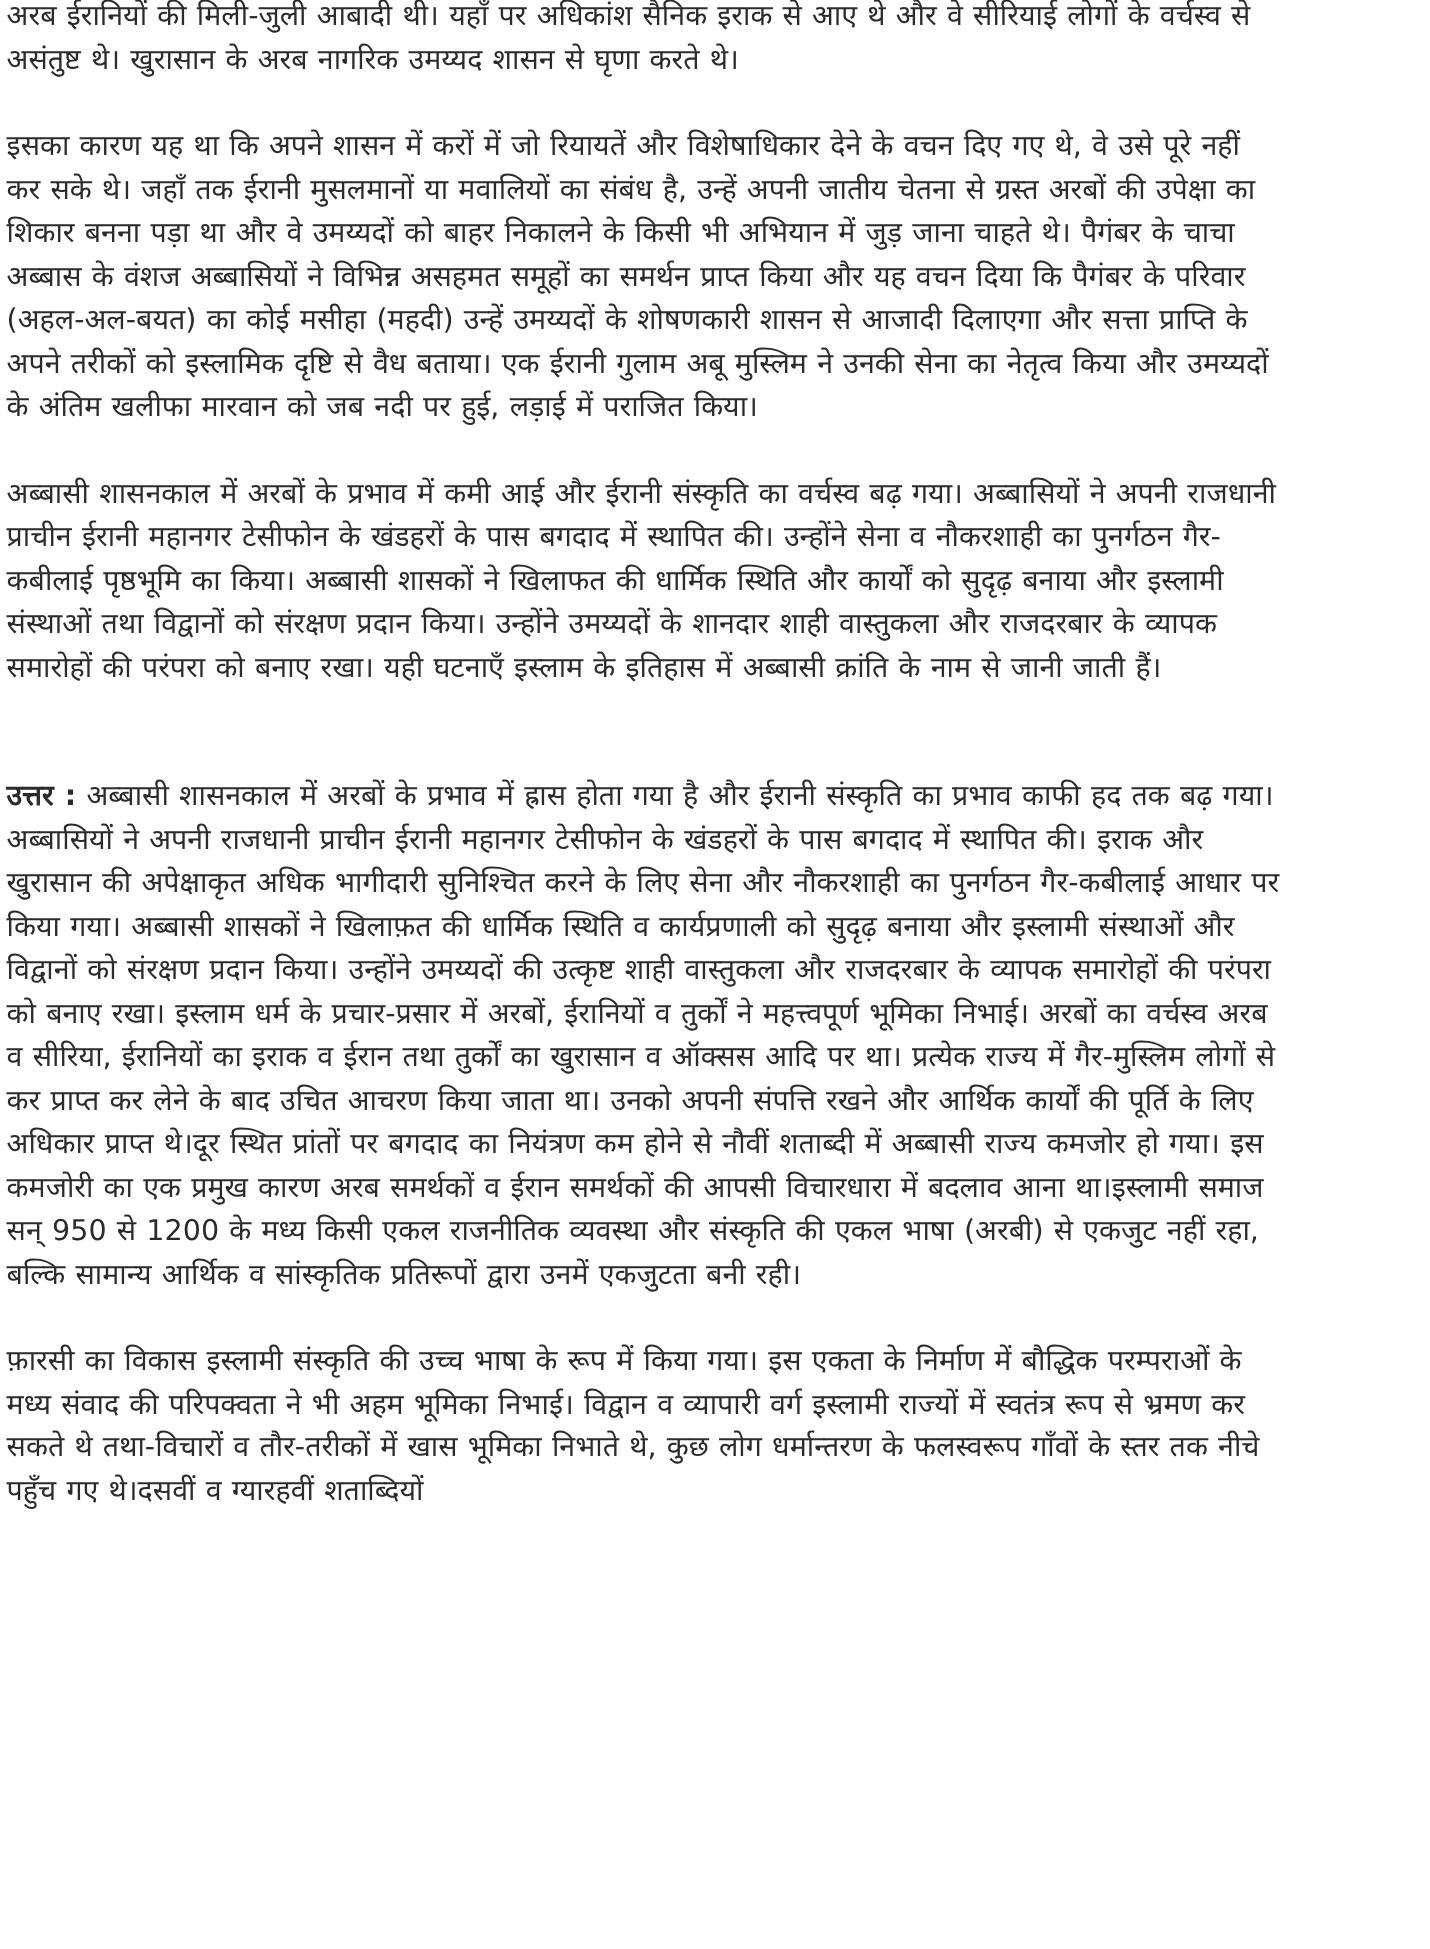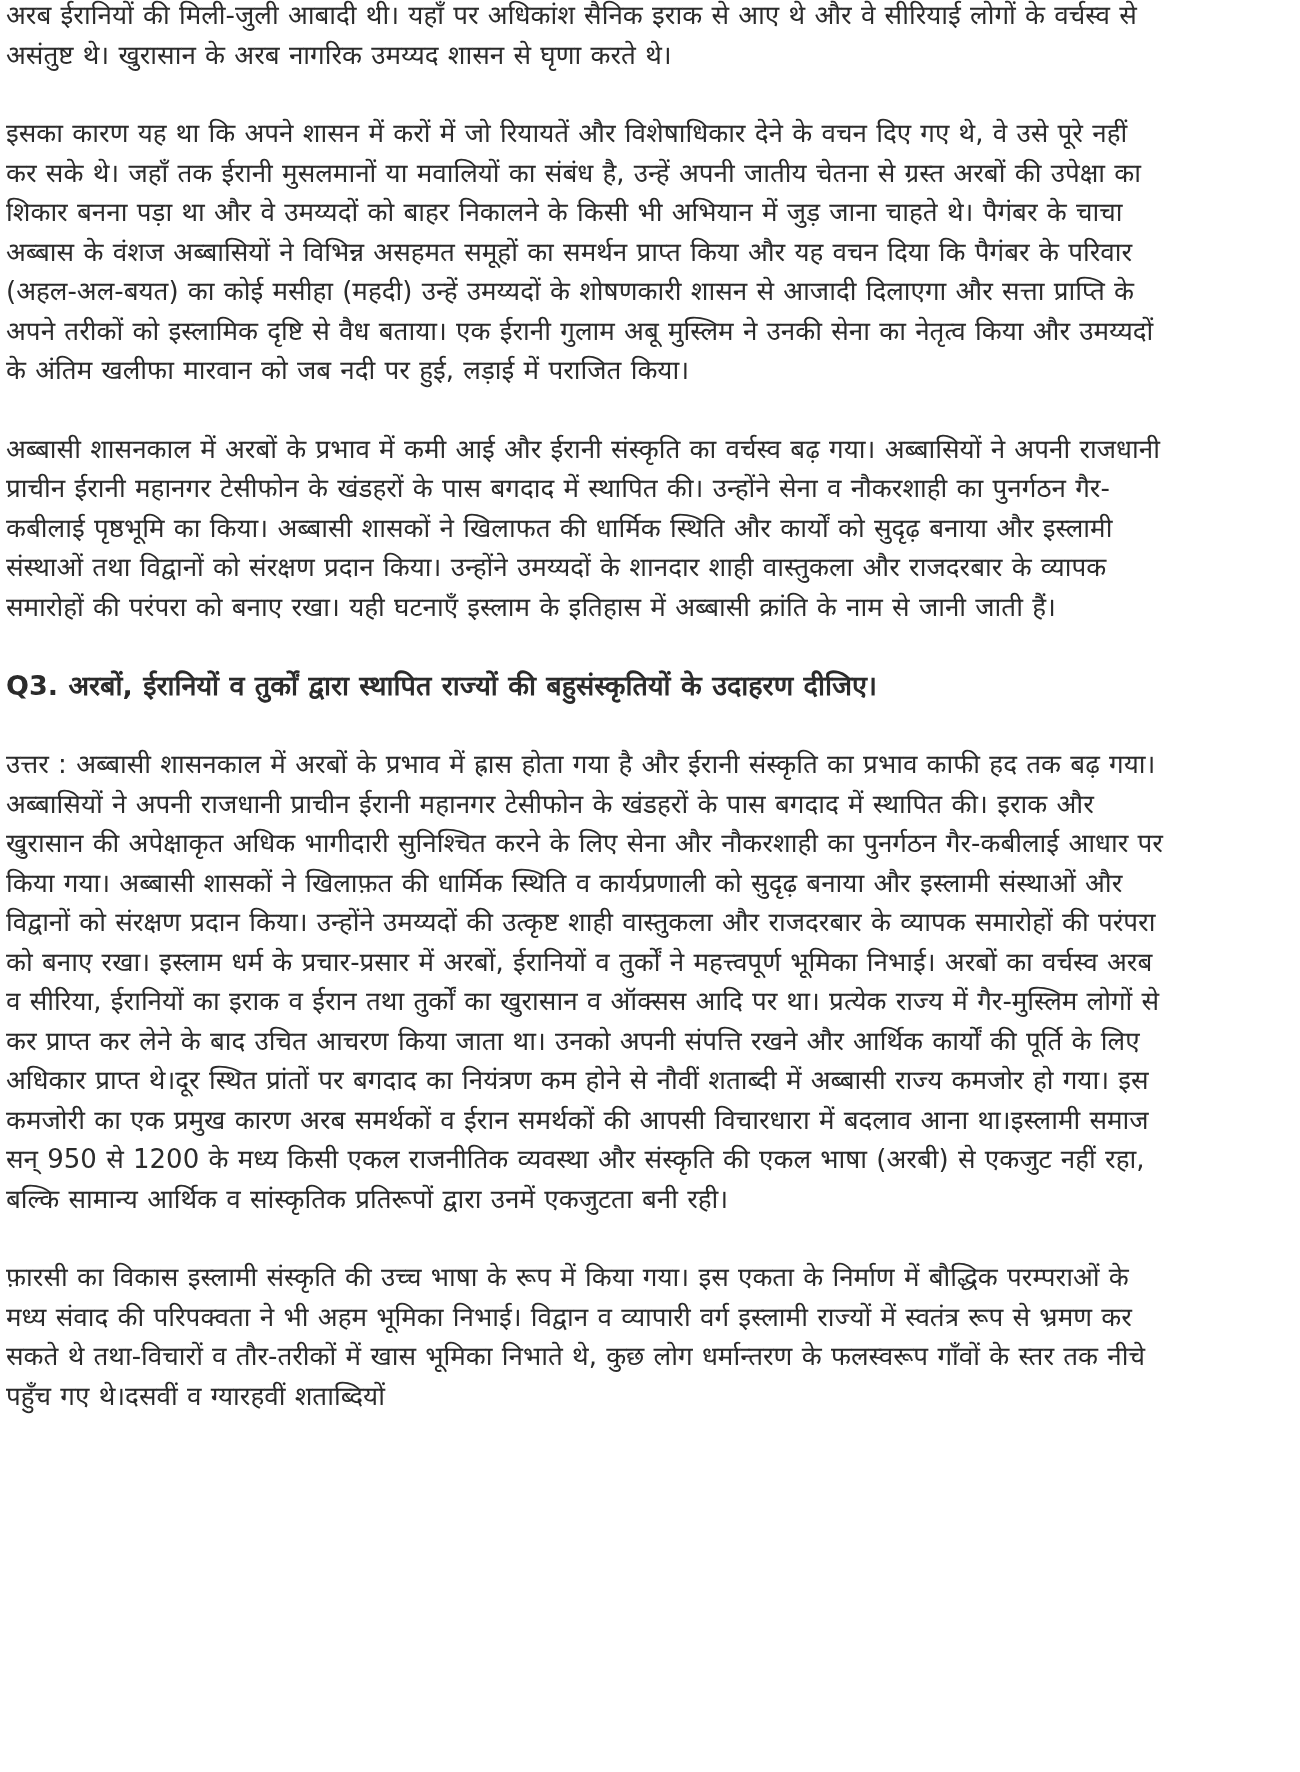"Q3. अरबों, ईरानियों व तुर्कों" p.heading { html: <p>Q3. अरबों, ईरानियों व तुर्कों द्वारा स्थापित राज्यों की बहुसंस्कृतियों के उदाहरण दीजिए।</p> -> none }
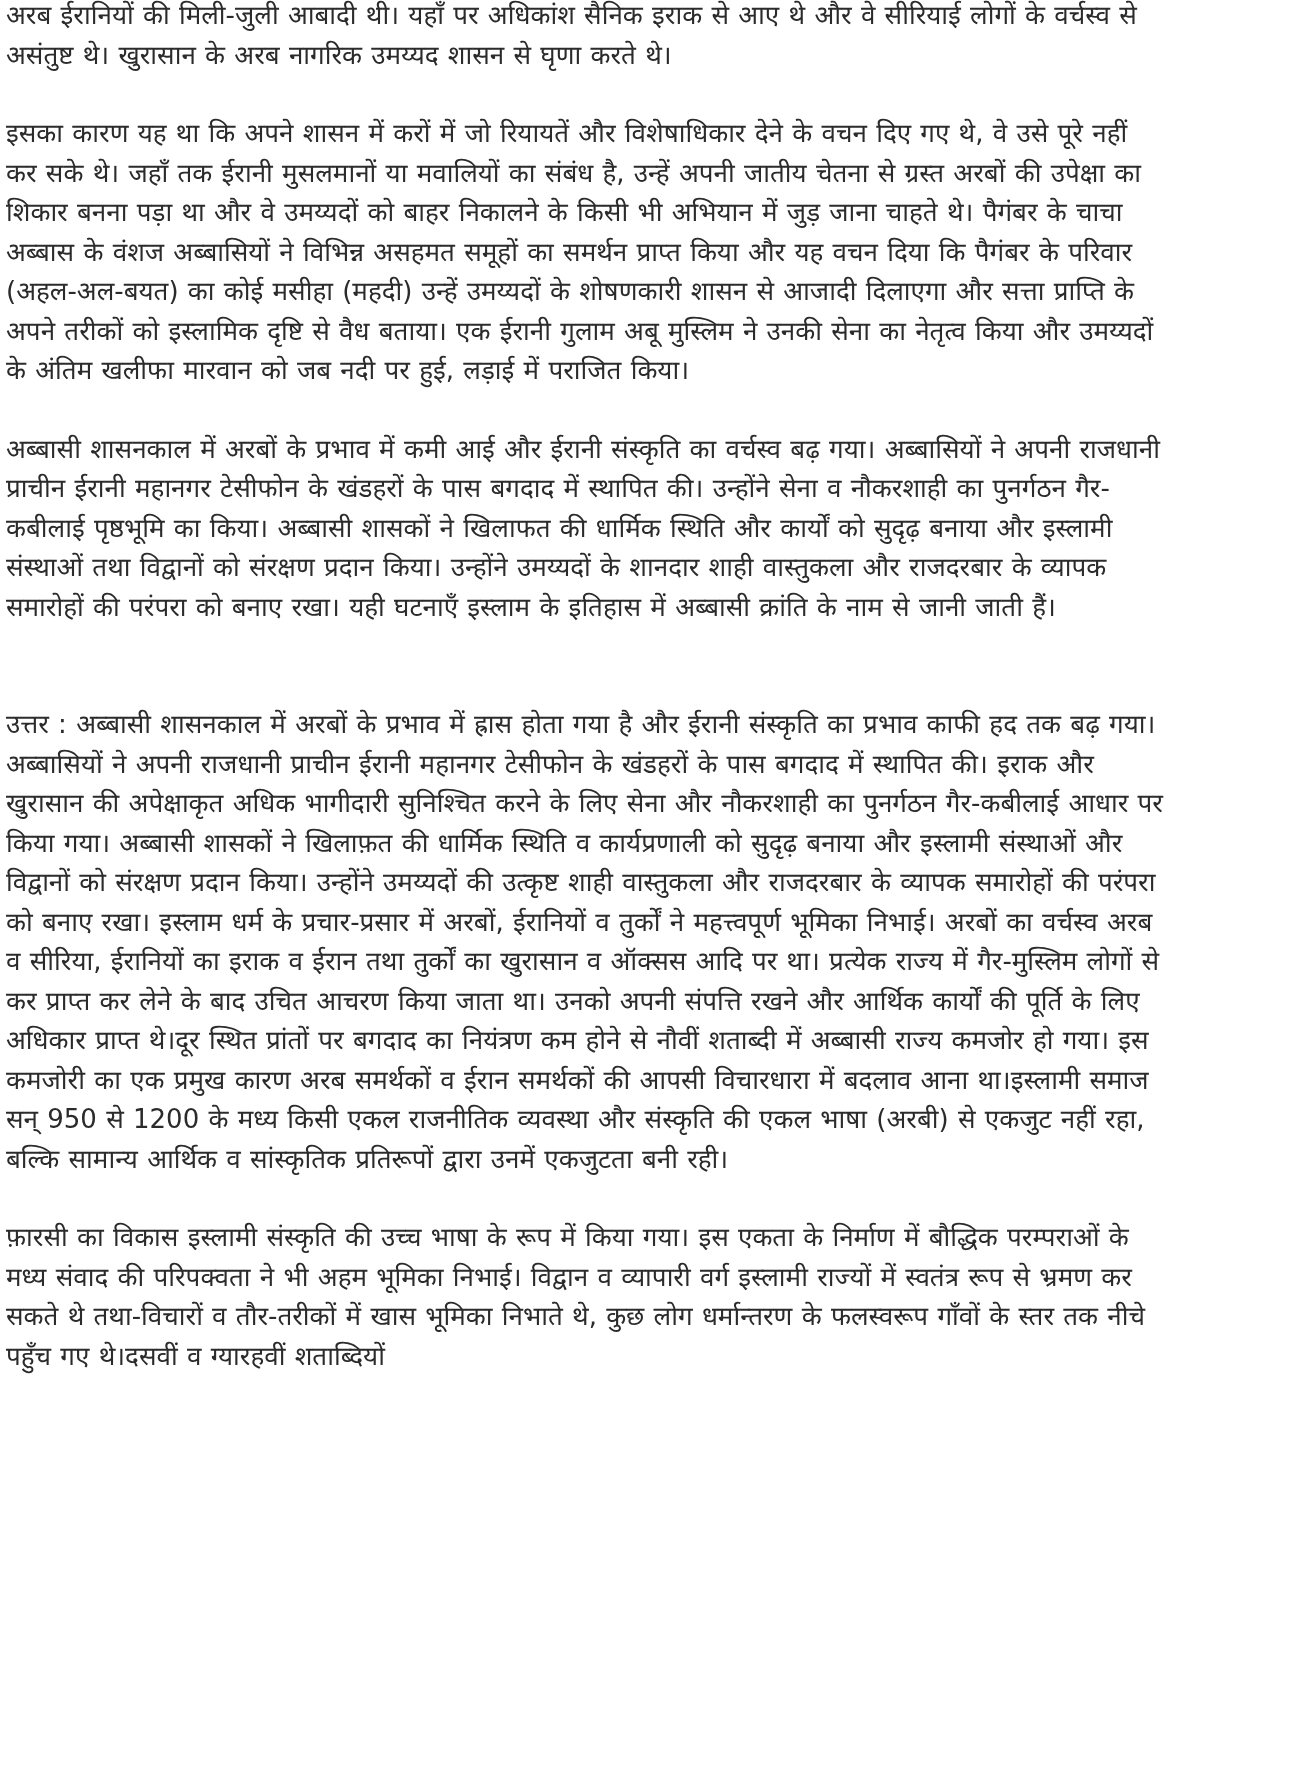"उत्तर :" .answer-label { font-weight: normal -> bold }
